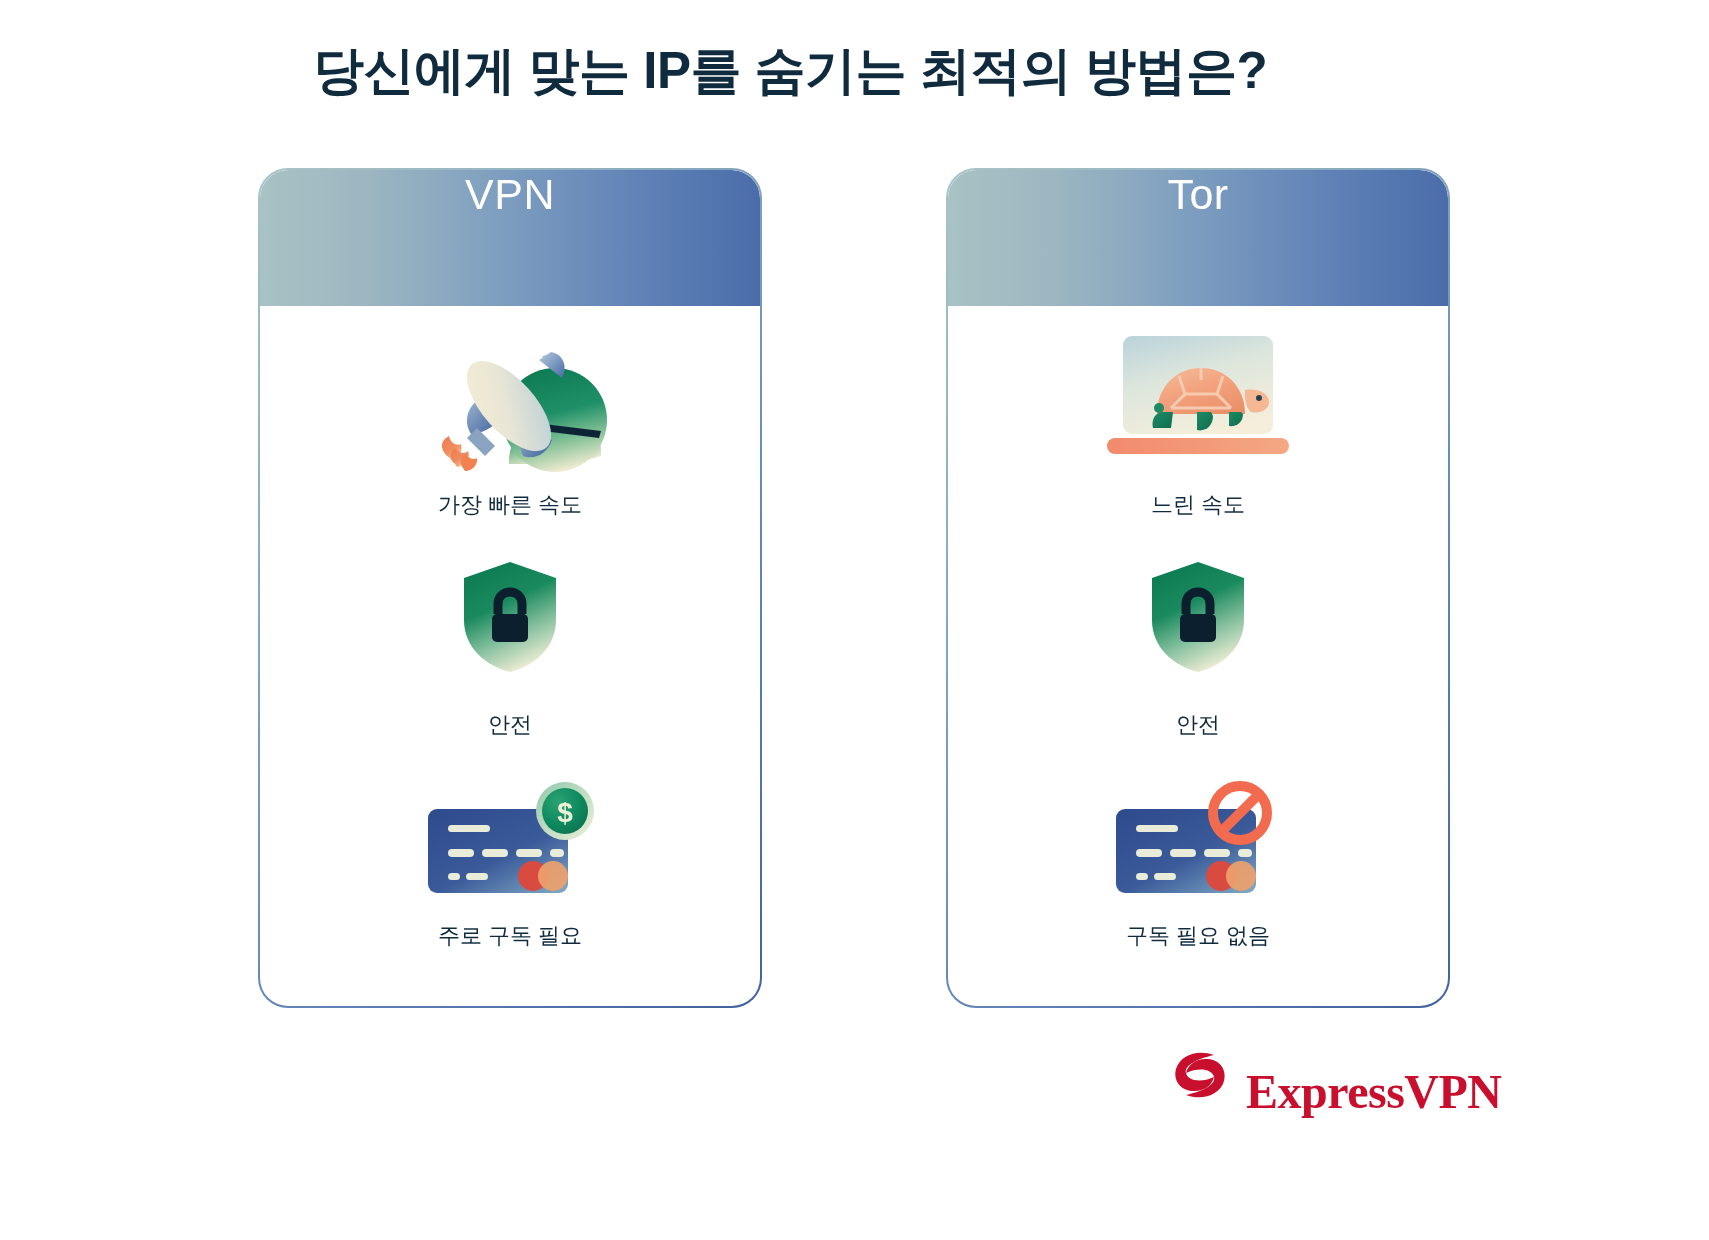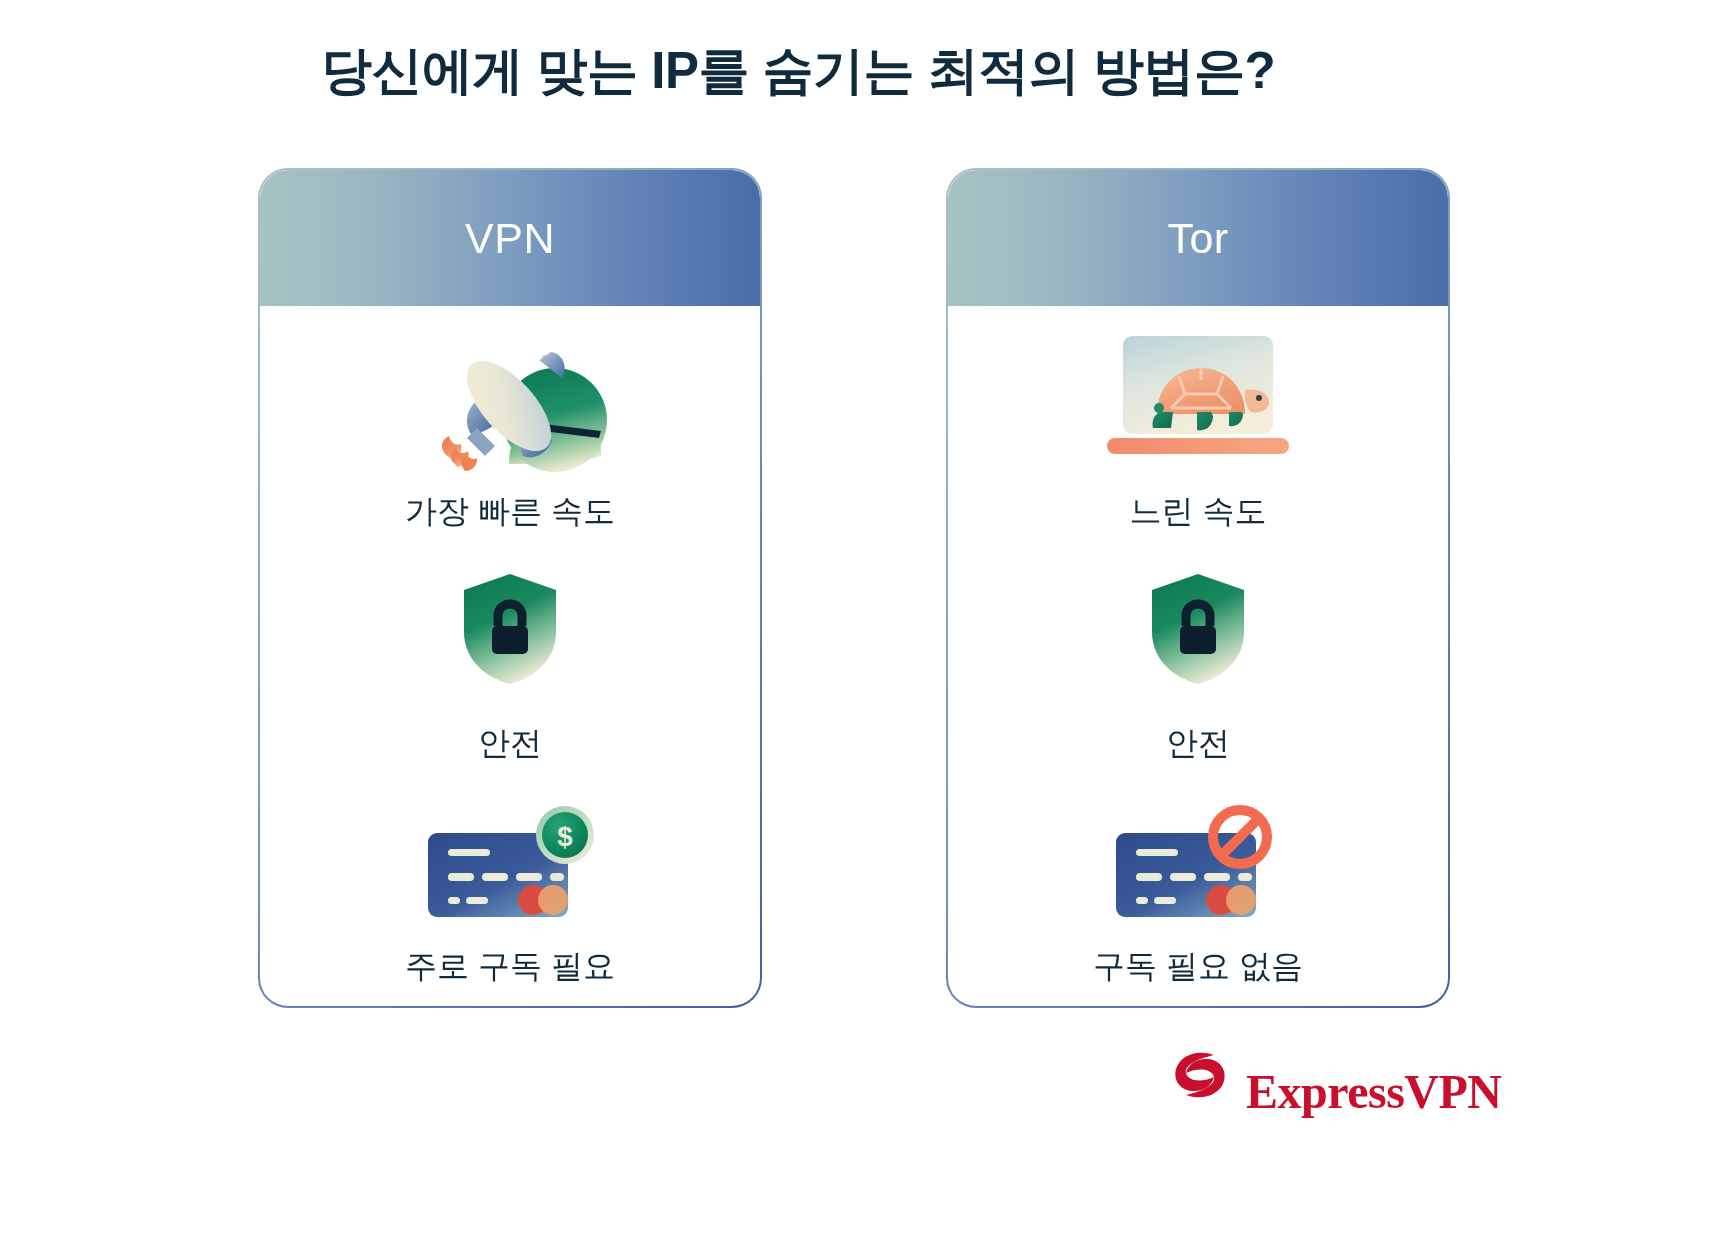"당신에게 맞는 IP를 숨기는 최적의" .title { left: 8px -> 0 }
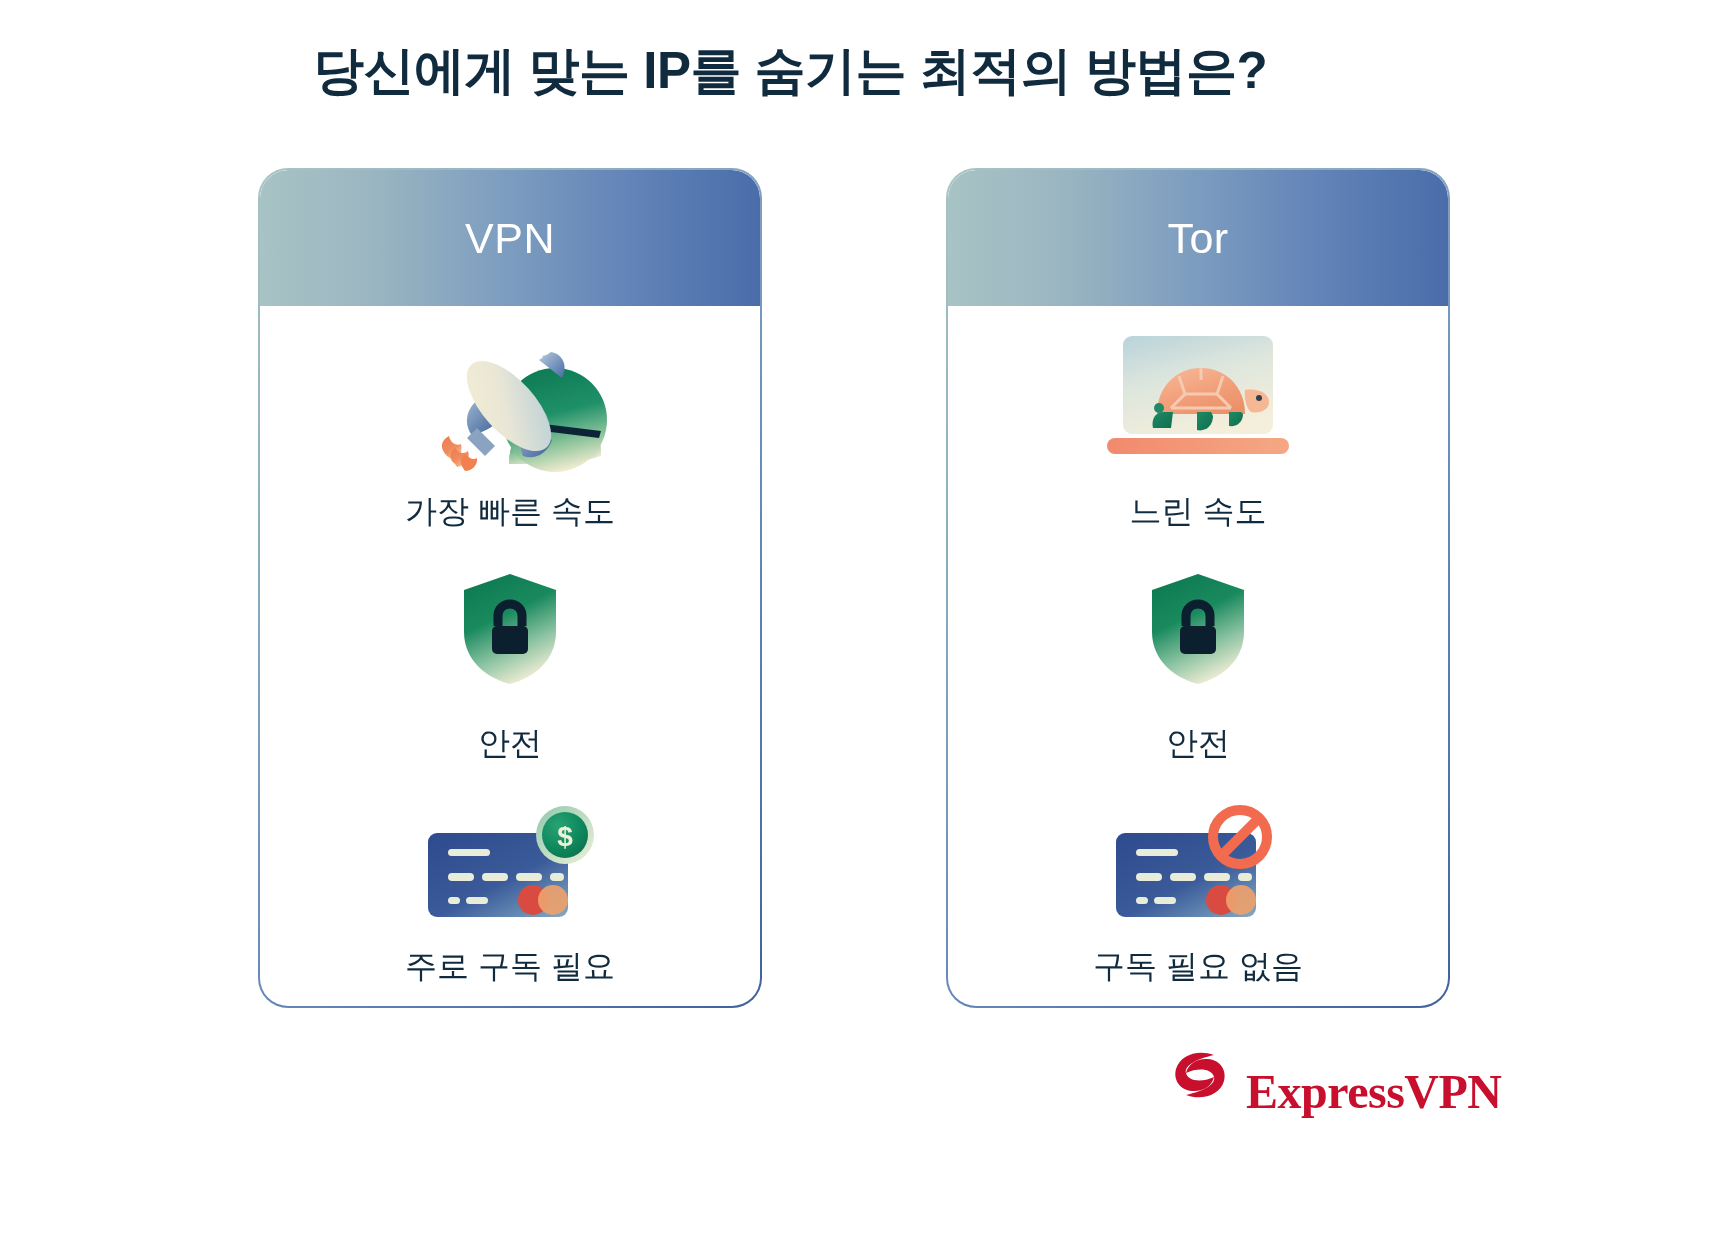"VPN" .card-header { align-items: center -> flex-start }
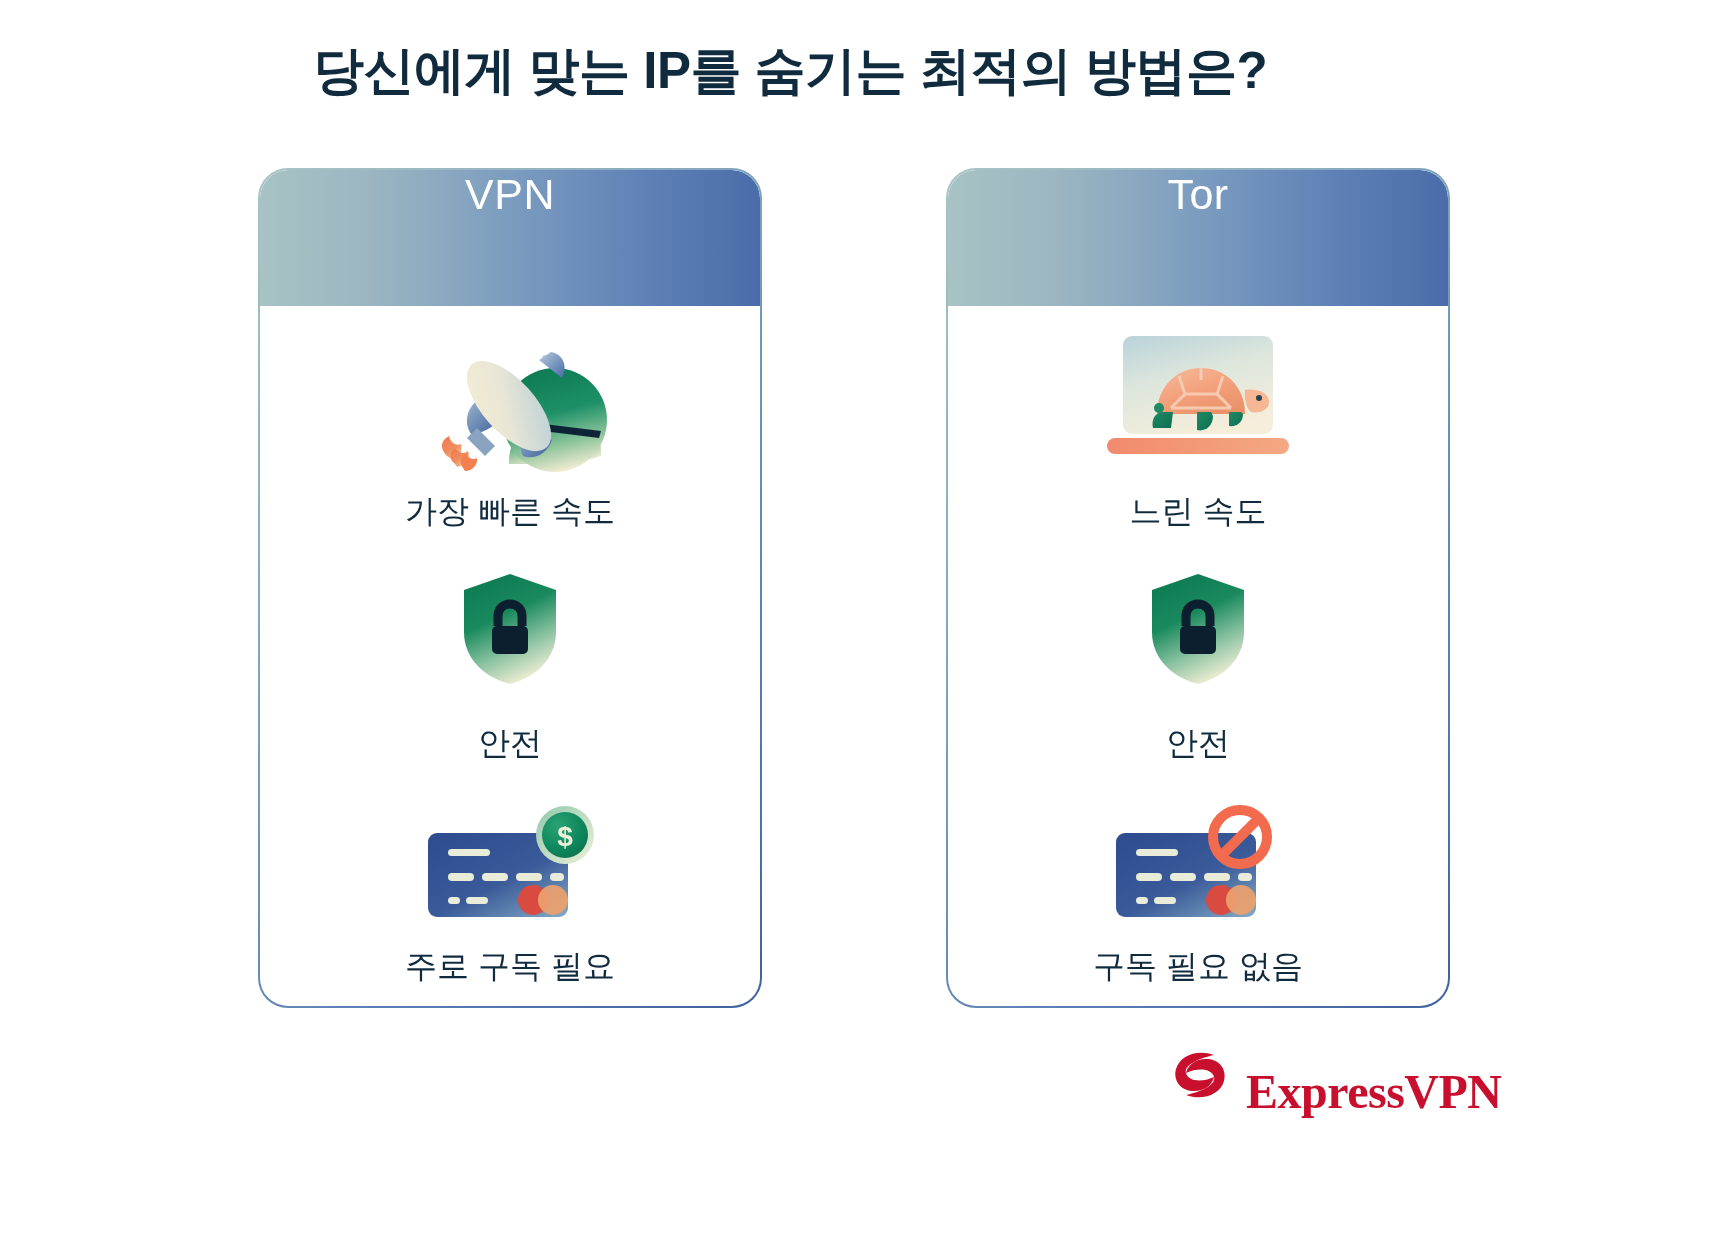"가장 빠른 속도" .feature-label { font-size: 32px -> 22px }
